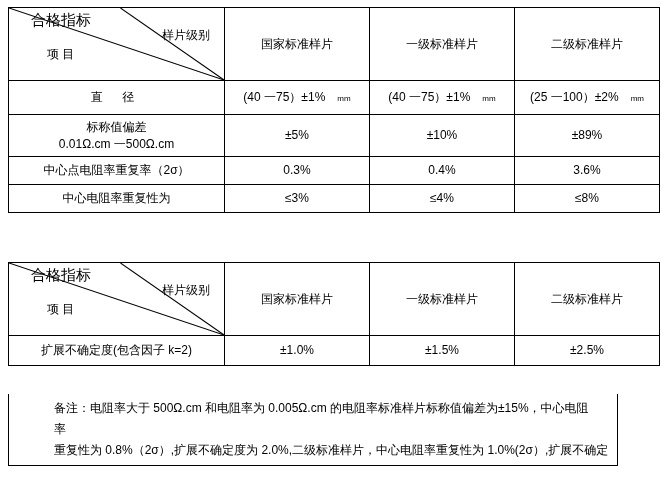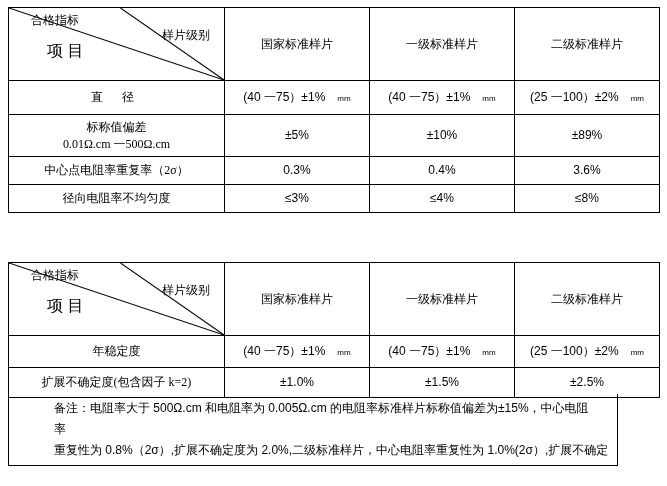"合格指标" .corner-cell .lbl-index { font-family: none -> Liberation Mono, monospace; font-size: 12px -> 15px }
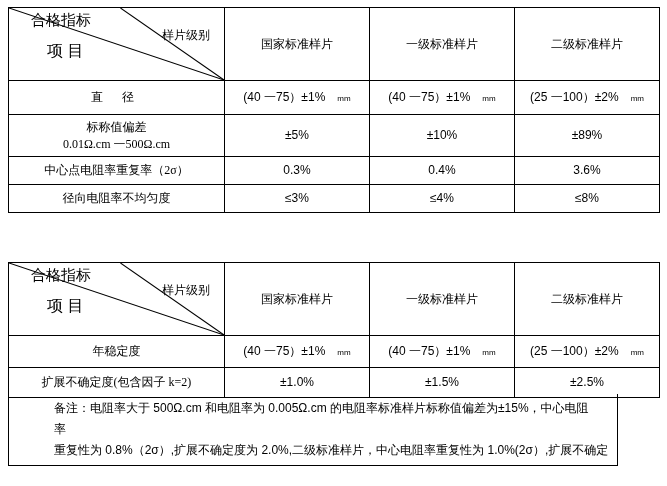"项 目" .corner-cell .lbl-item { font-size: 16px -> 12px }
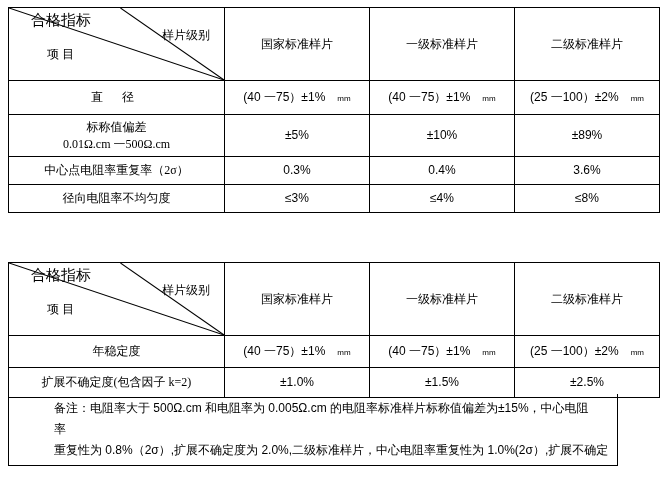"直 径" .rowlabel { font-family: Liberation Serif, serif -> none }
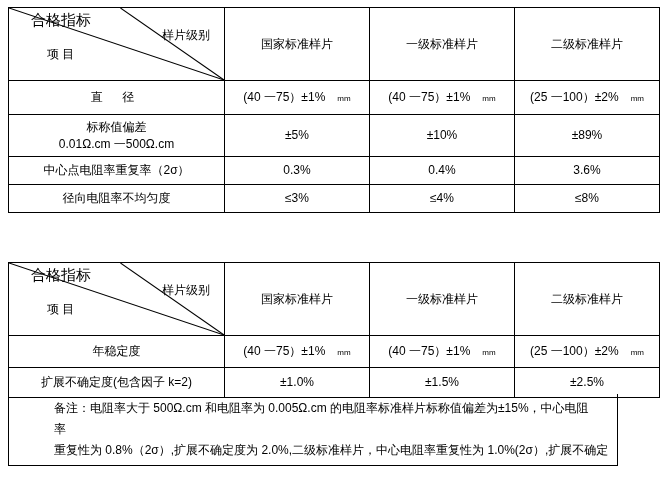"径向电阻率不均匀度" td.rowlabel { text: 径向电阻率不均匀度 -> 中心电阻率重复性为 }
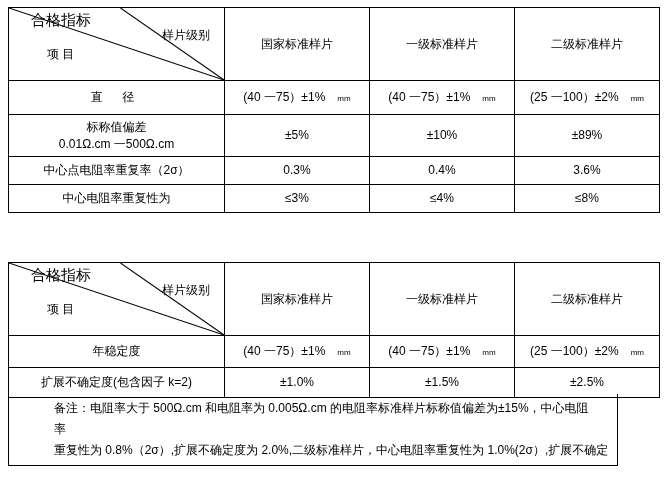"年稳定度" tr { html: <tr> <td>年稳定度</td> <td><span>(40 一75）±1%</span><span>mm</span></td> <td><span>(40 一75）±1%</span><span>mm</span></td> <td><span>(25 一100）±2%</span><span>mm</span></td> </tr> -> none }
